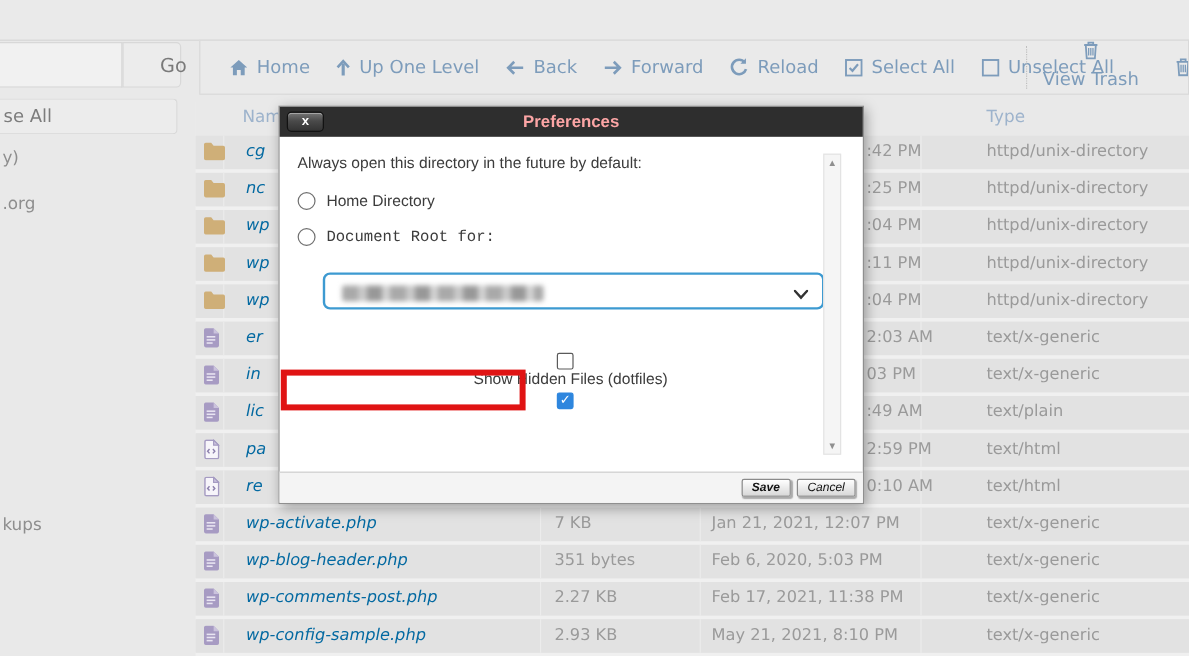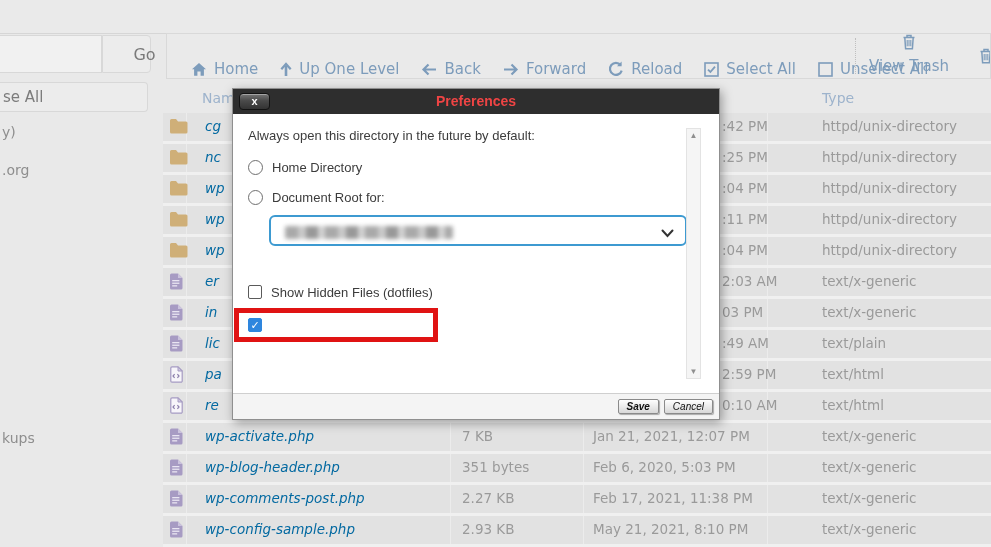"Home" .toolbar { align-items: flex-end -> center }
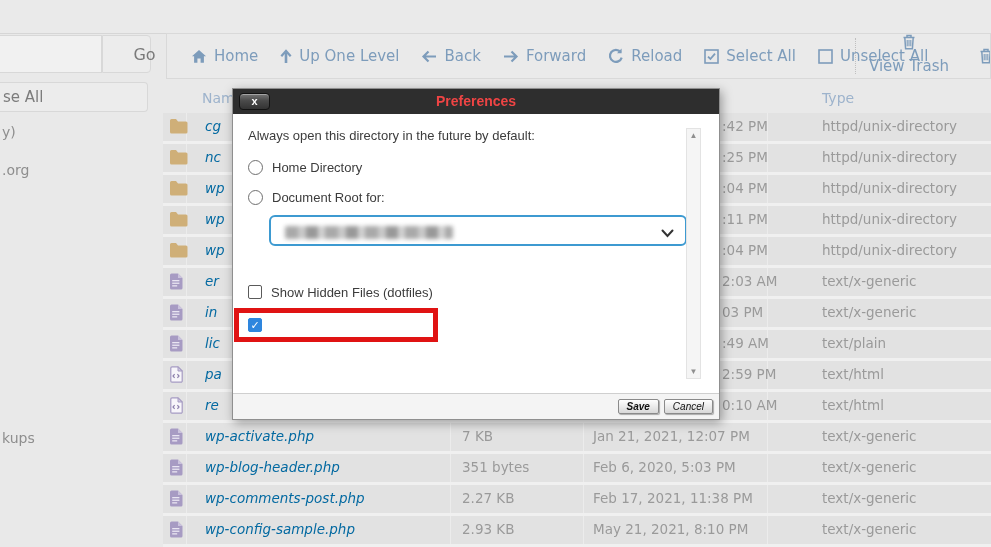"Preferences" .dlg-title { color: #ef4444 -> #fca5a5 }
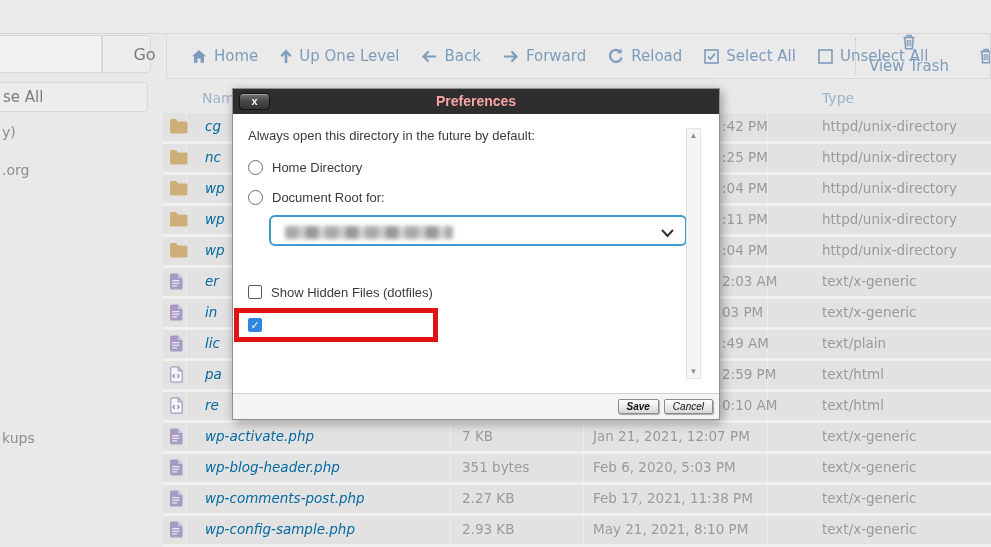"Document Root for:" div.radio-row { font-family: none -> Liberation Mono, monospace; margin-bottom: 8px -> 20px }
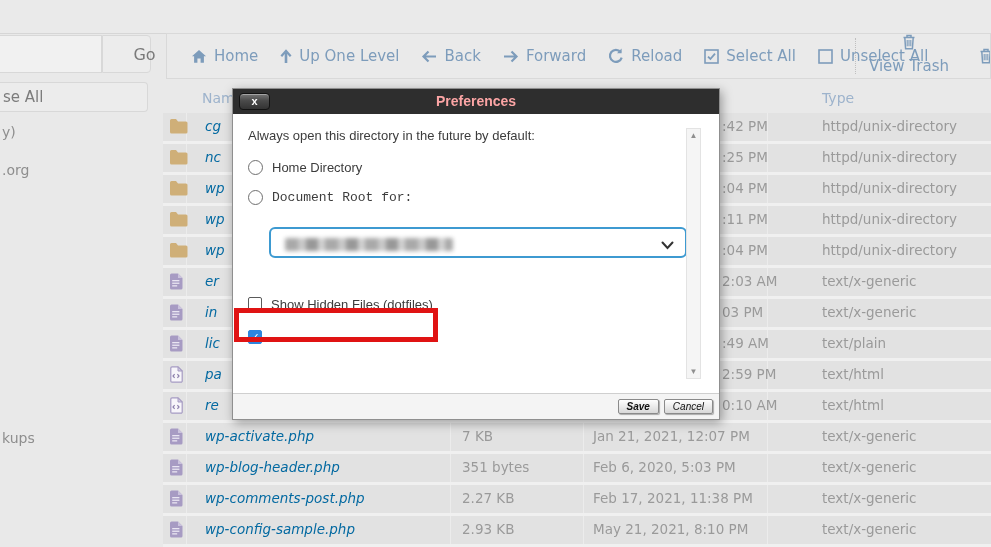"Show Hidden Files (dotfiles)" .check-row { flex-direction: none -> column }
